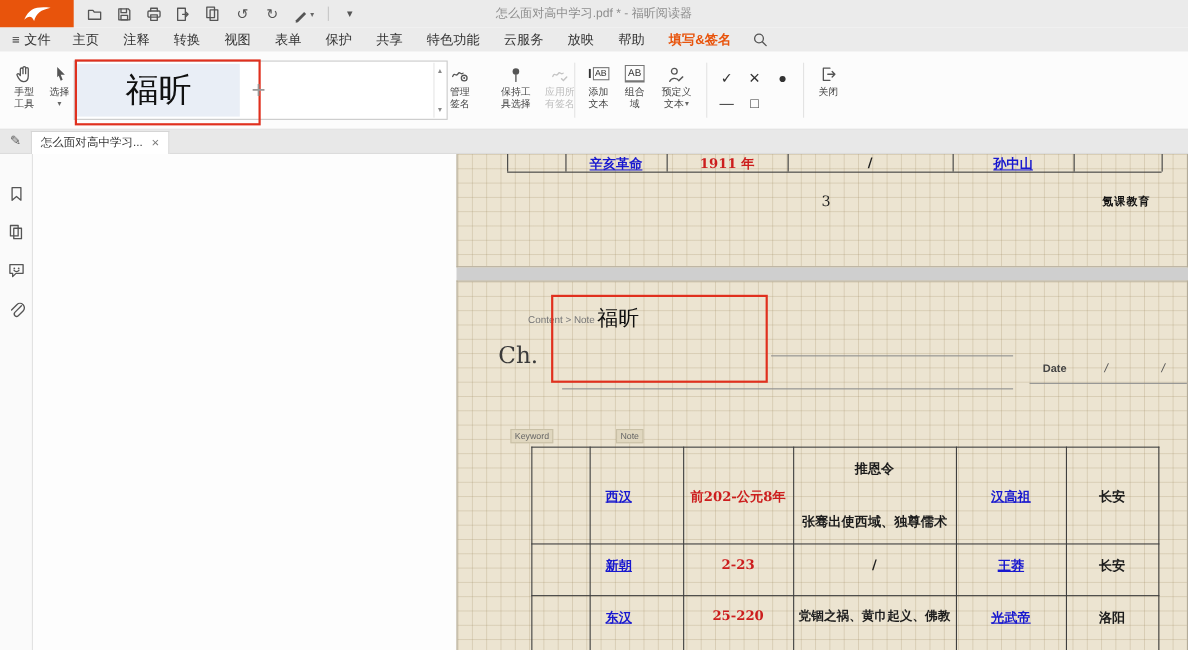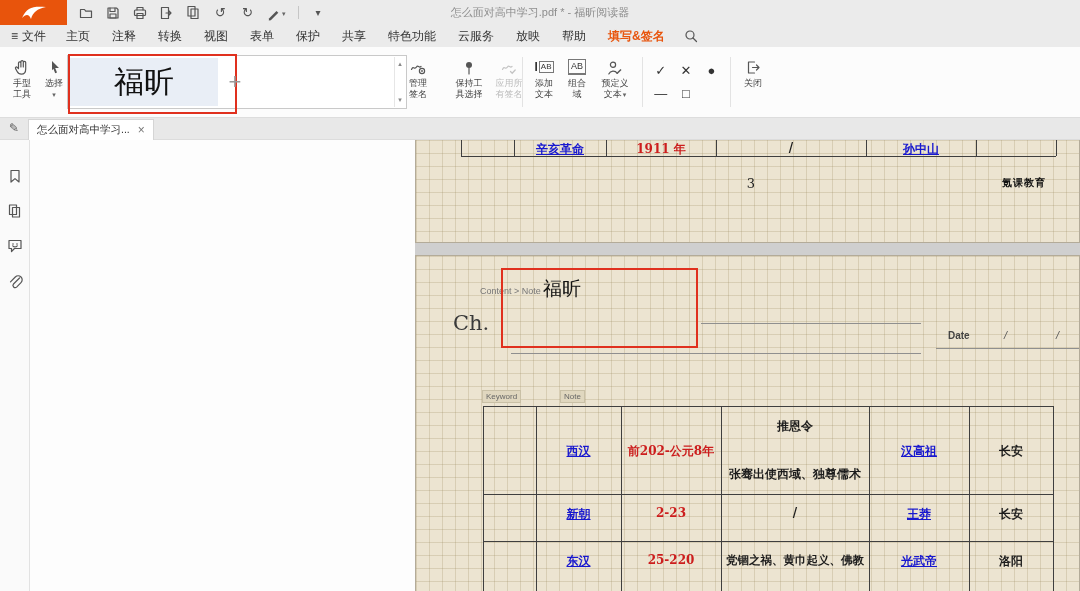"Keyword" .kw { left: 66px -> 48px }
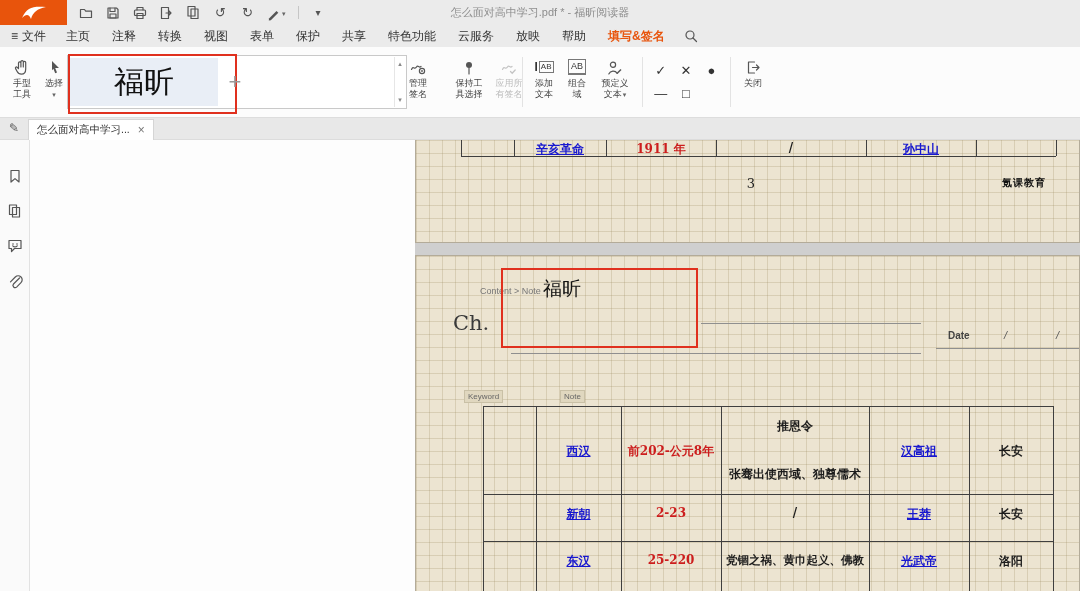"西汉" .col-dyn { left: 120px -> 104px }
